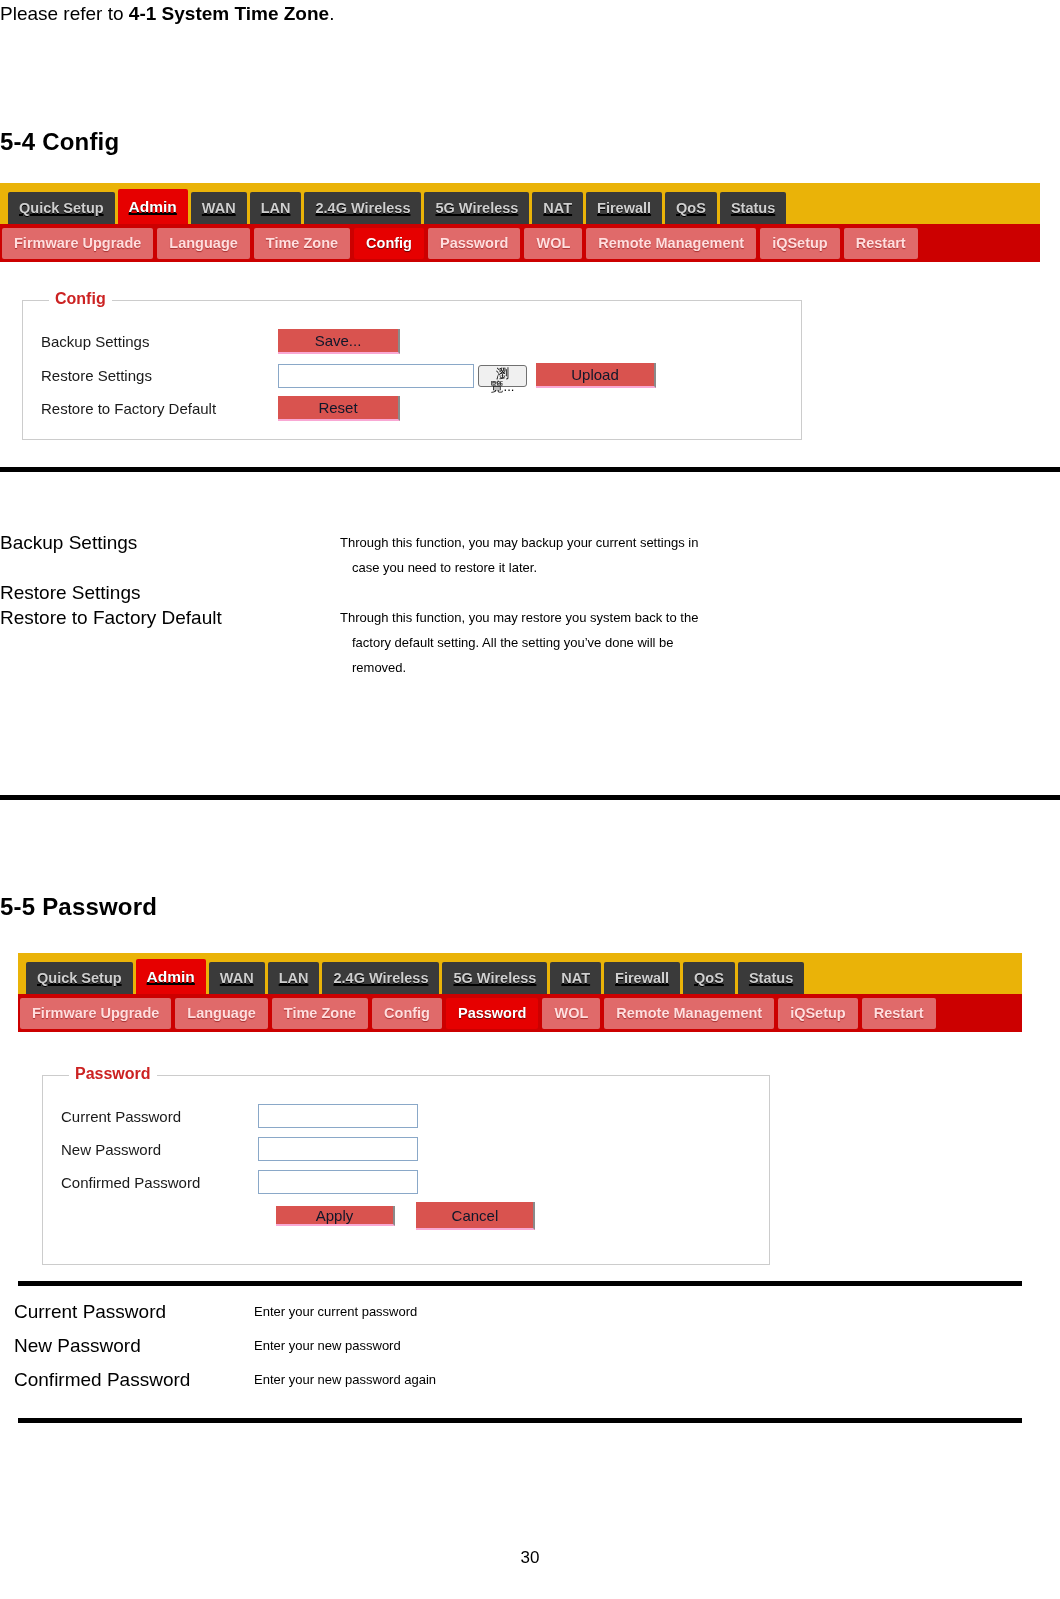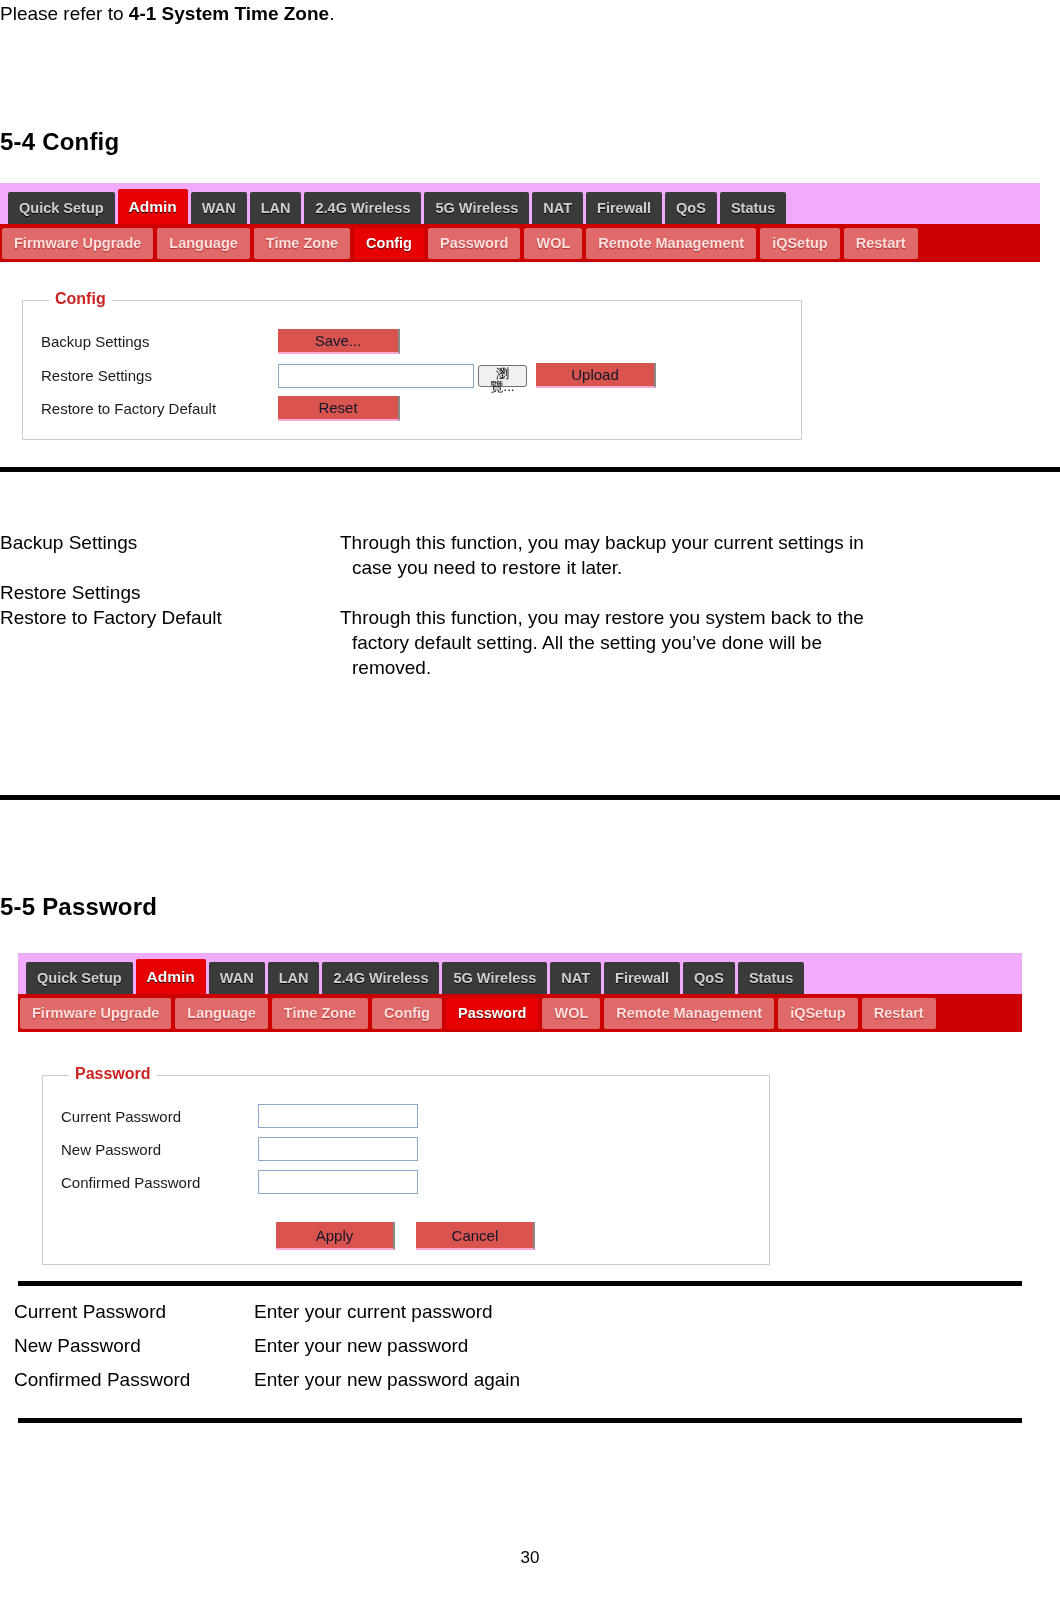"Quick Setup" .nav-top { background: #f0abfc -> #eab308; text-decoration: none -> underline }
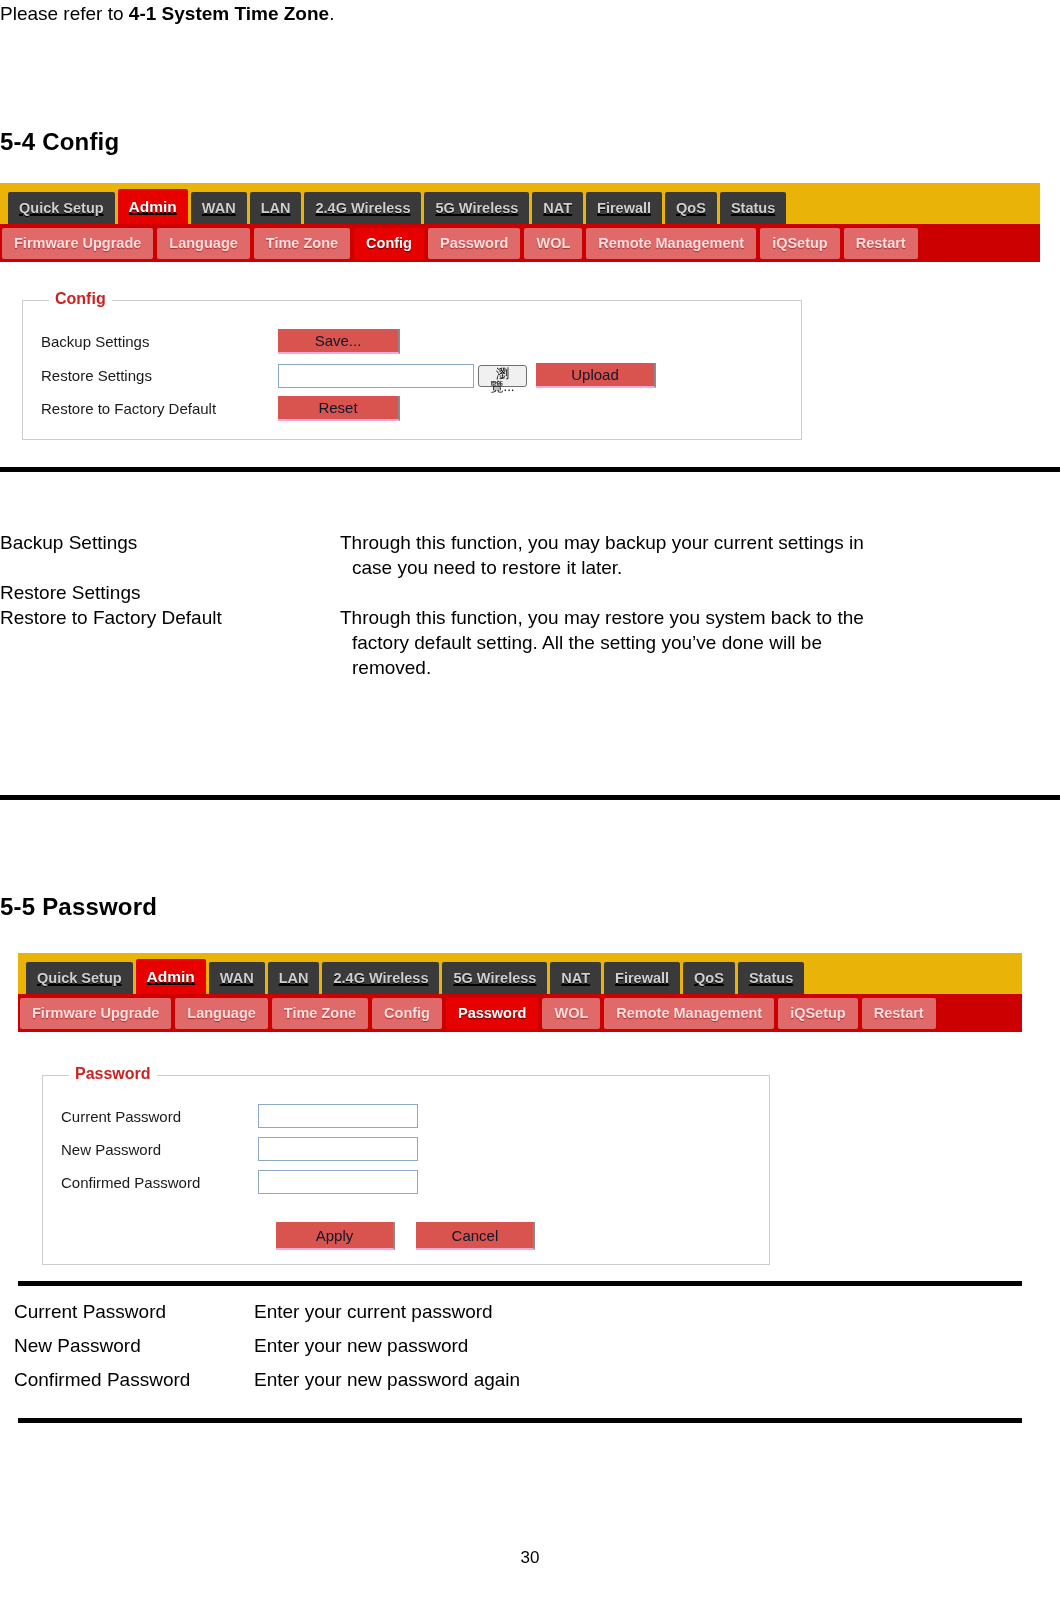"Through this function, you may" .desc-def { font-size: 19px -> 13px }
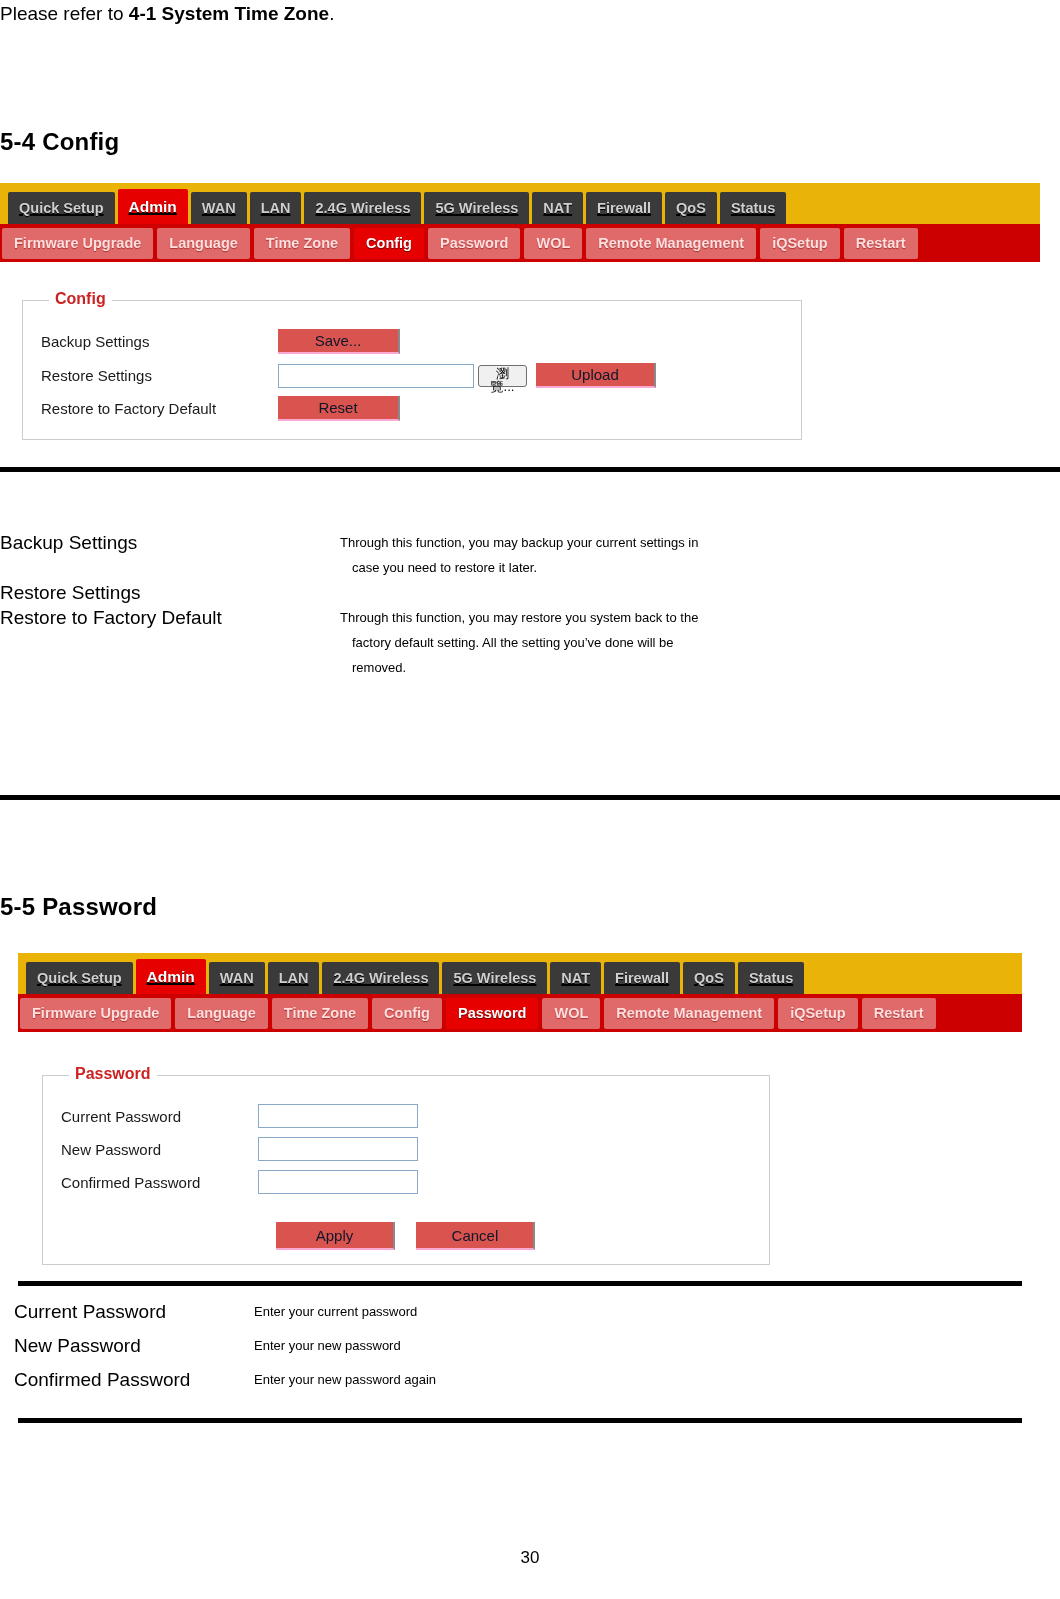"Apply" button.btn { height: 28px -> 20px; margin-top: 20px -> none }
